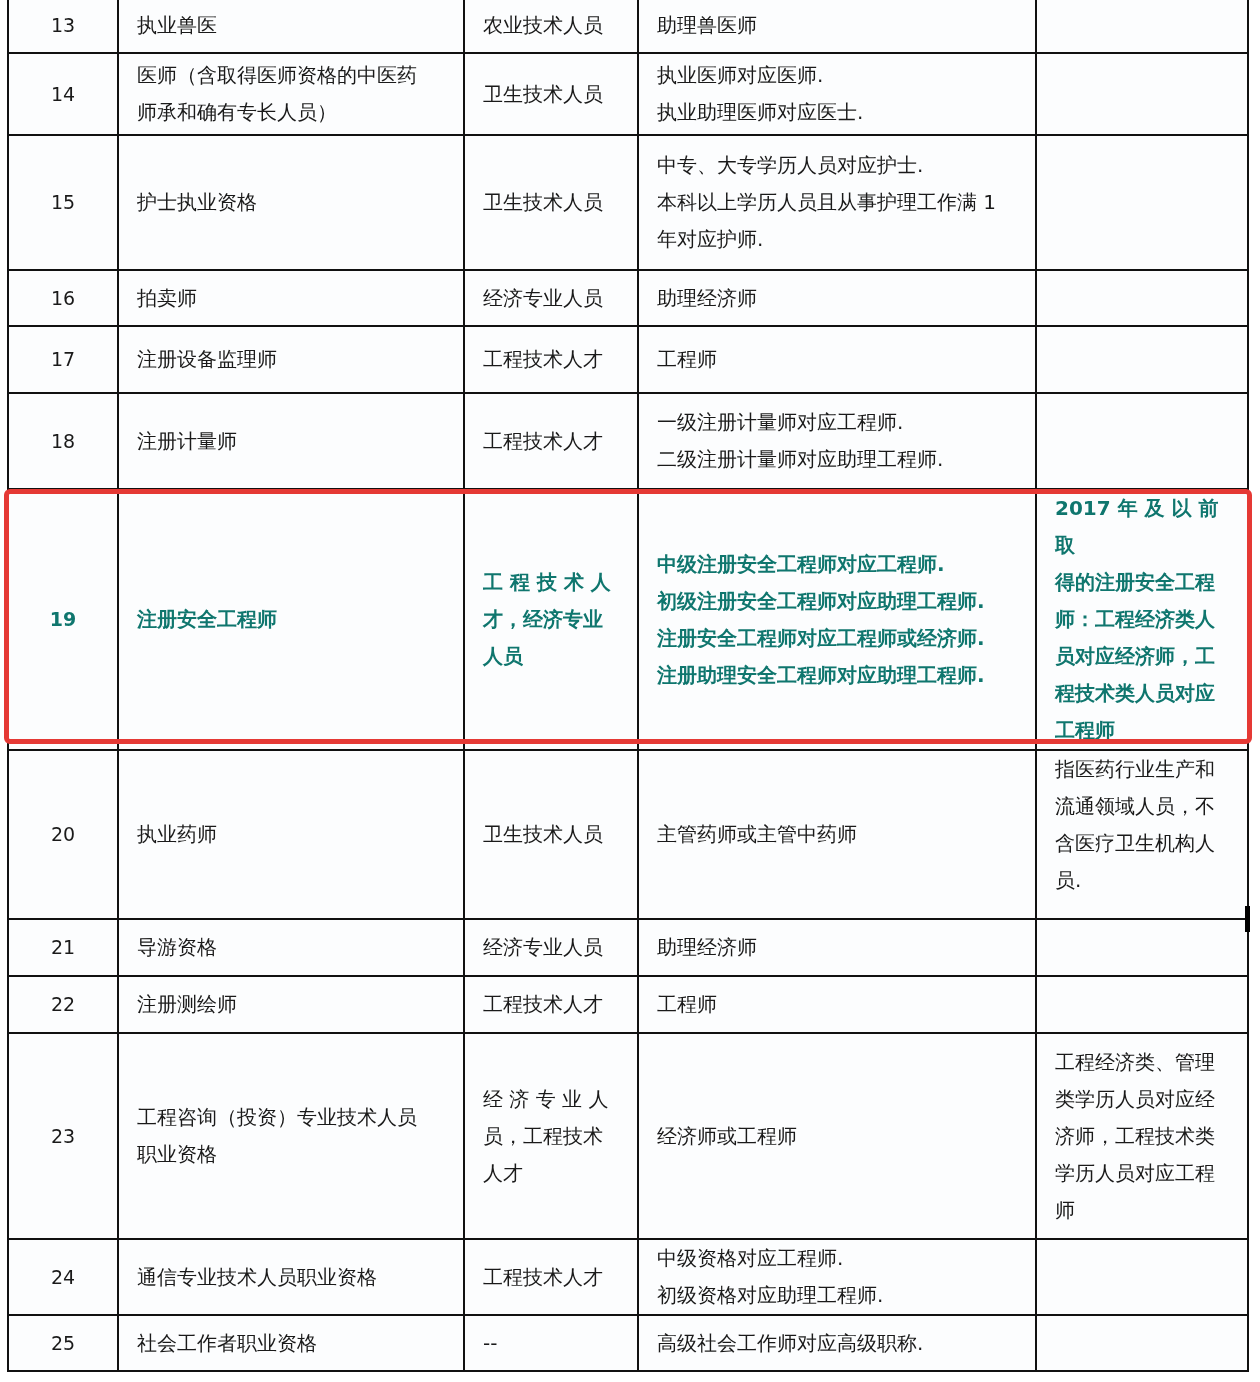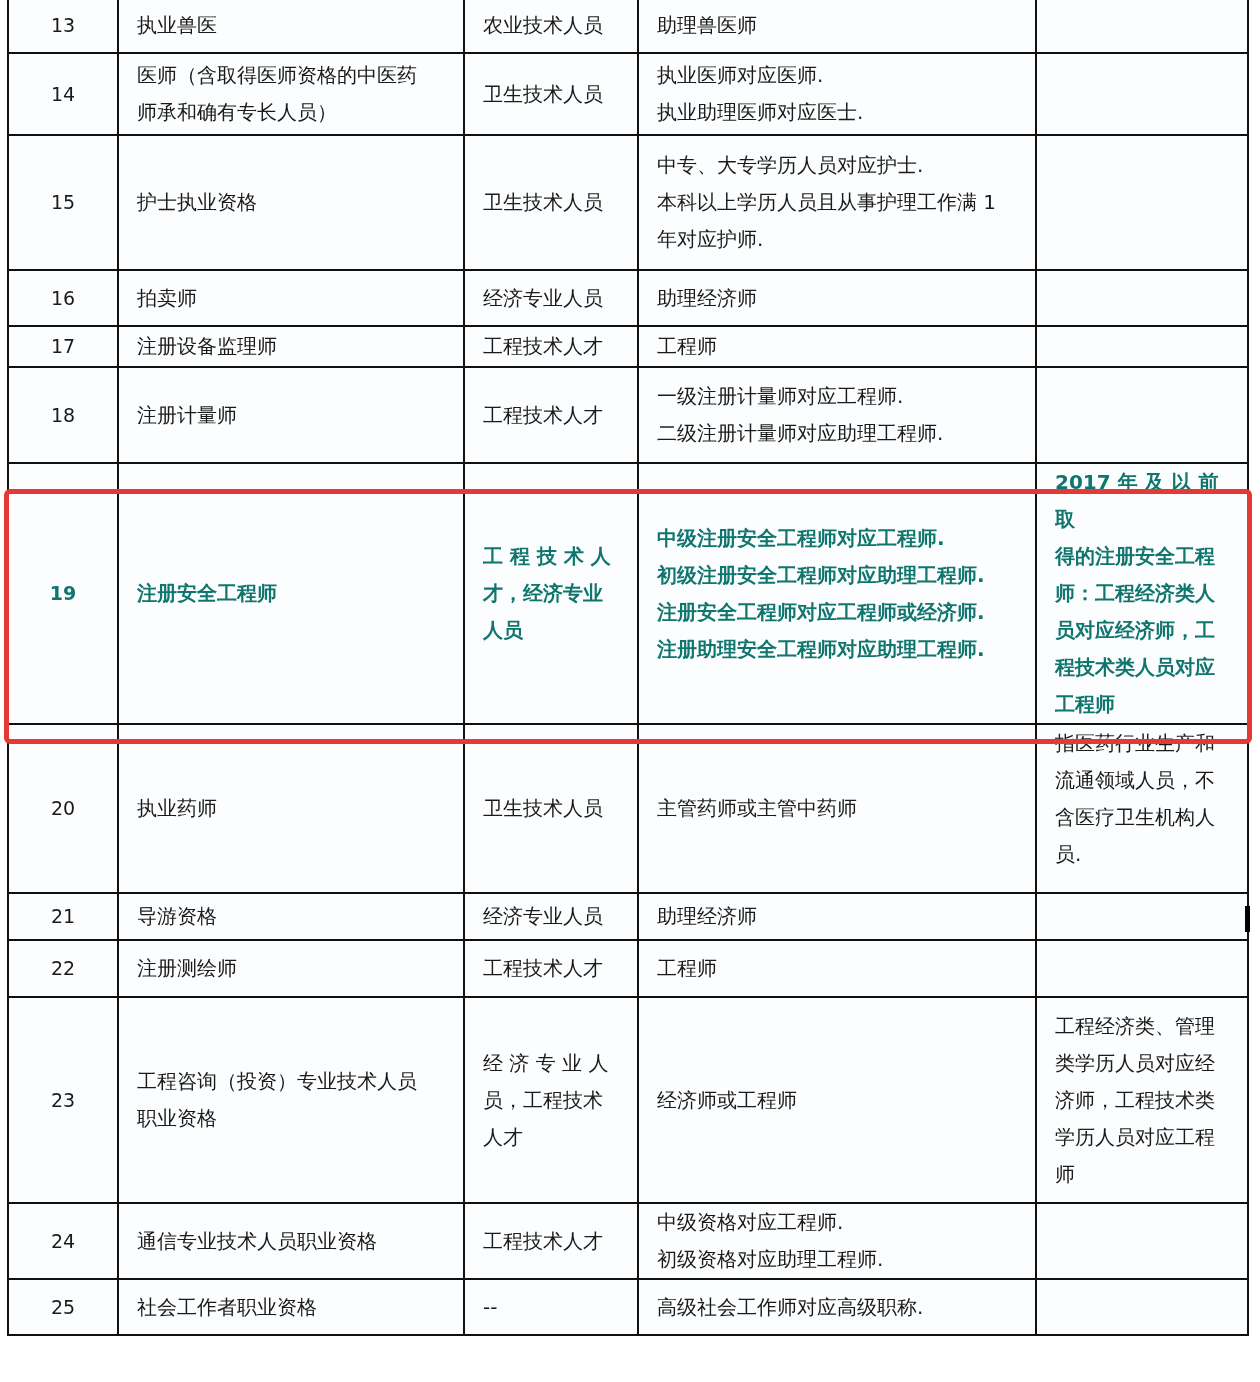"17" tr { height: 41px -> 67px }
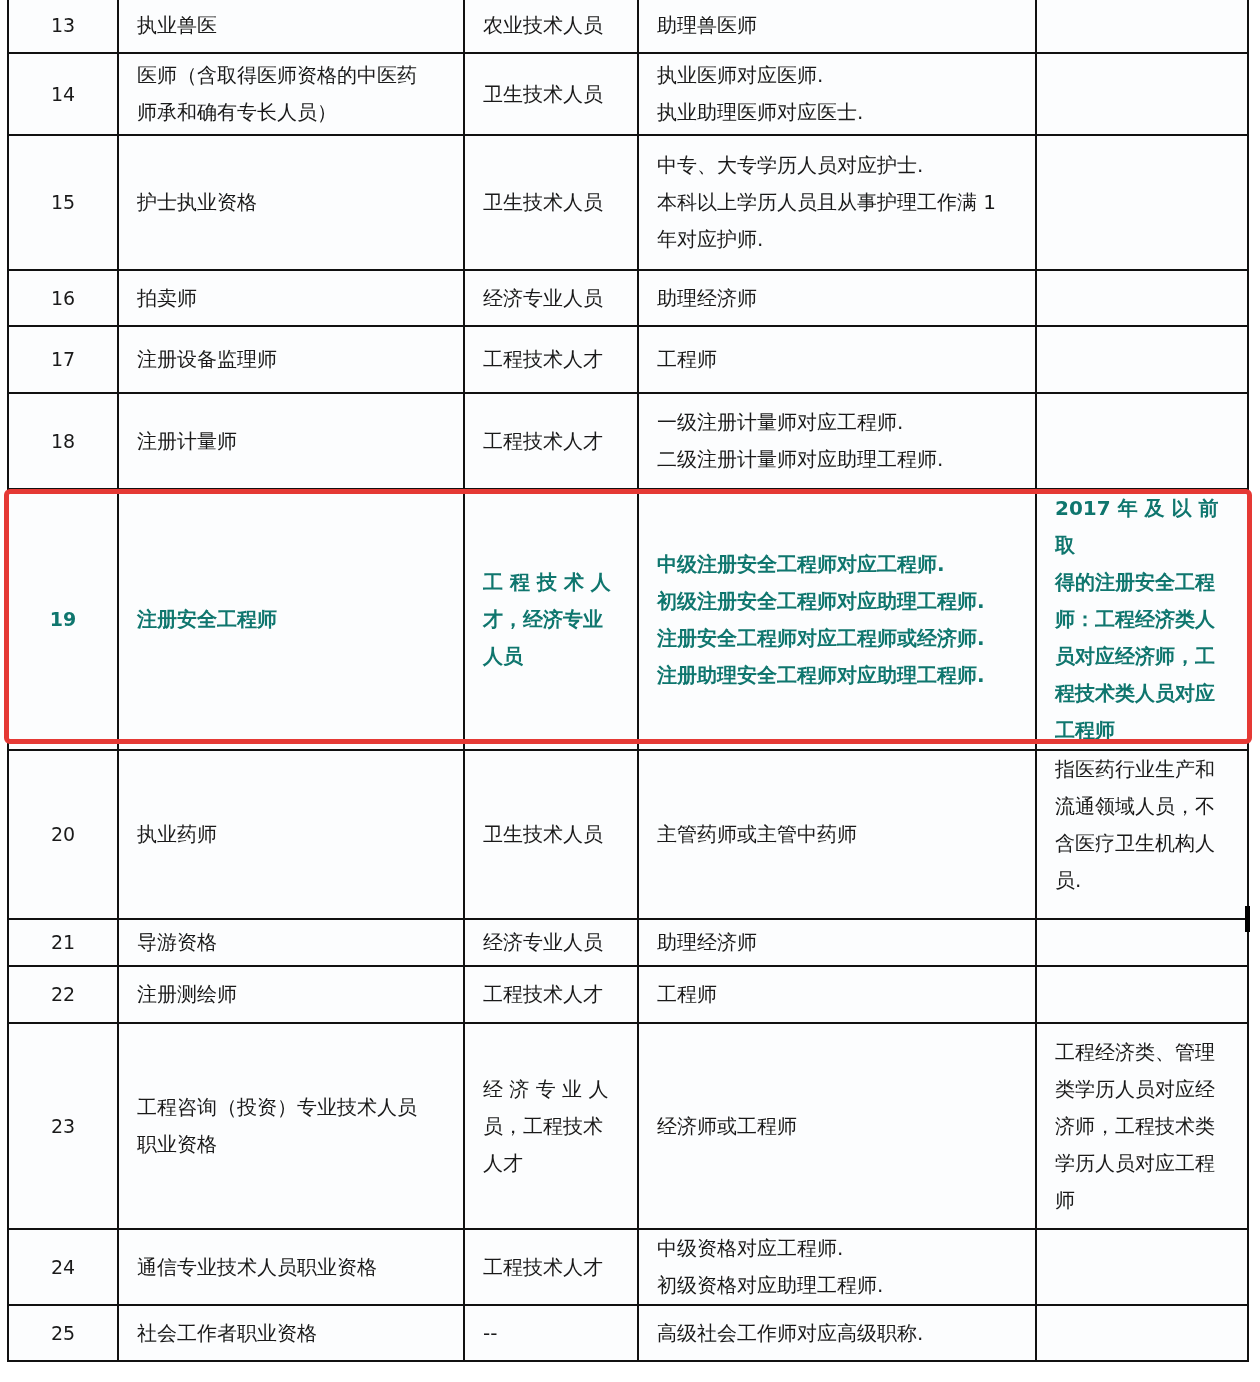"21" tr { height: 47px -> 57px }
